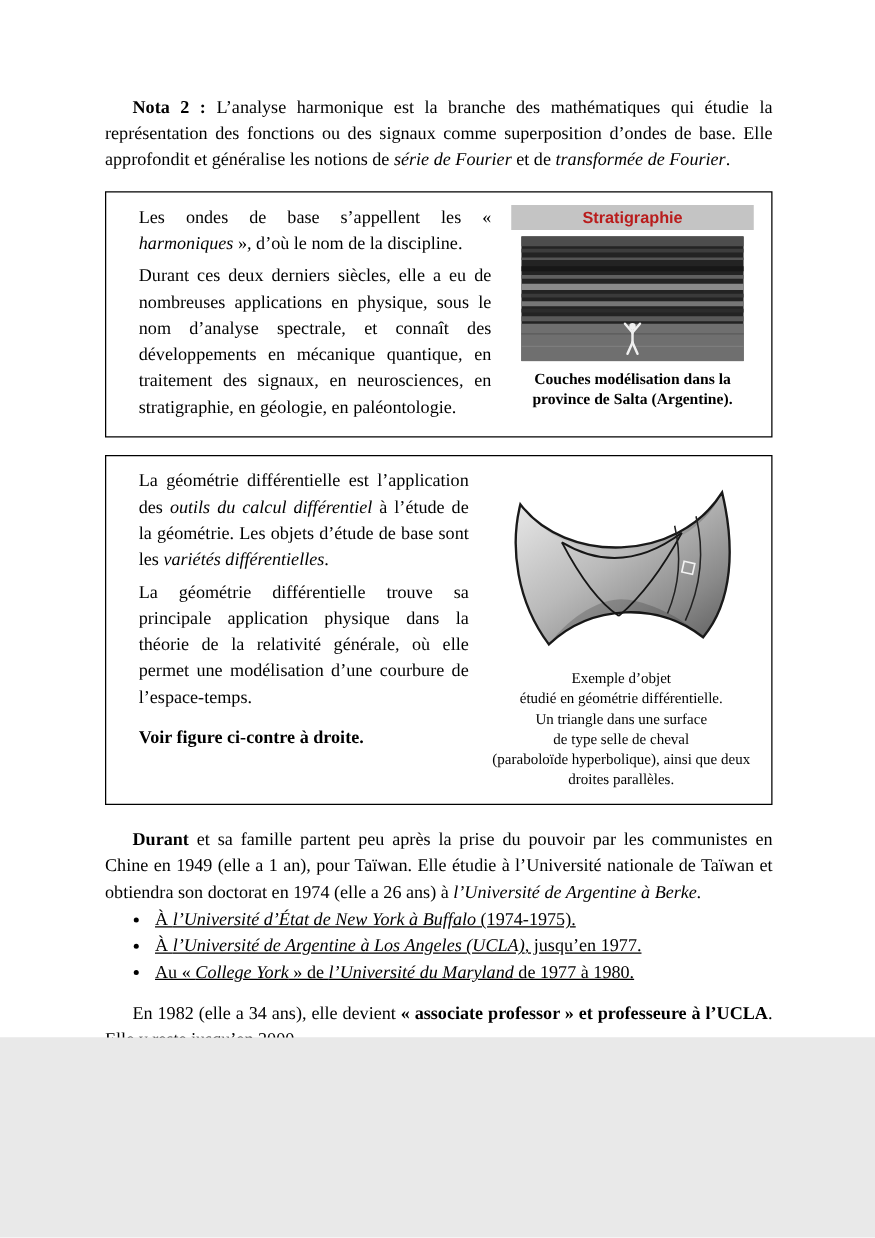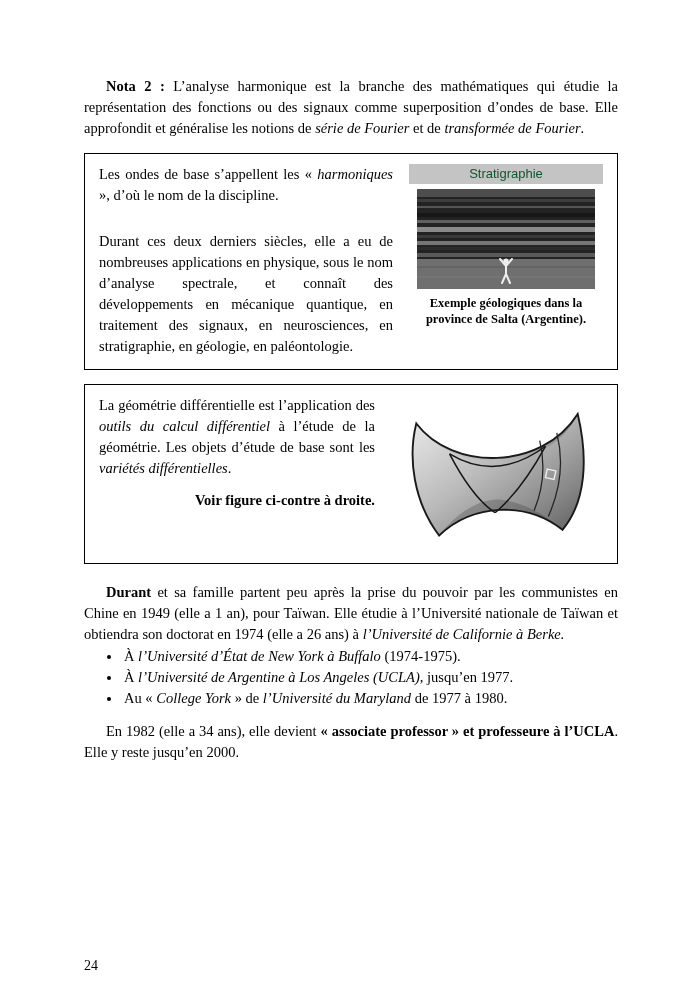"Nota 2 : L’analyse harmonique" .page { height: 990px -> 830px }
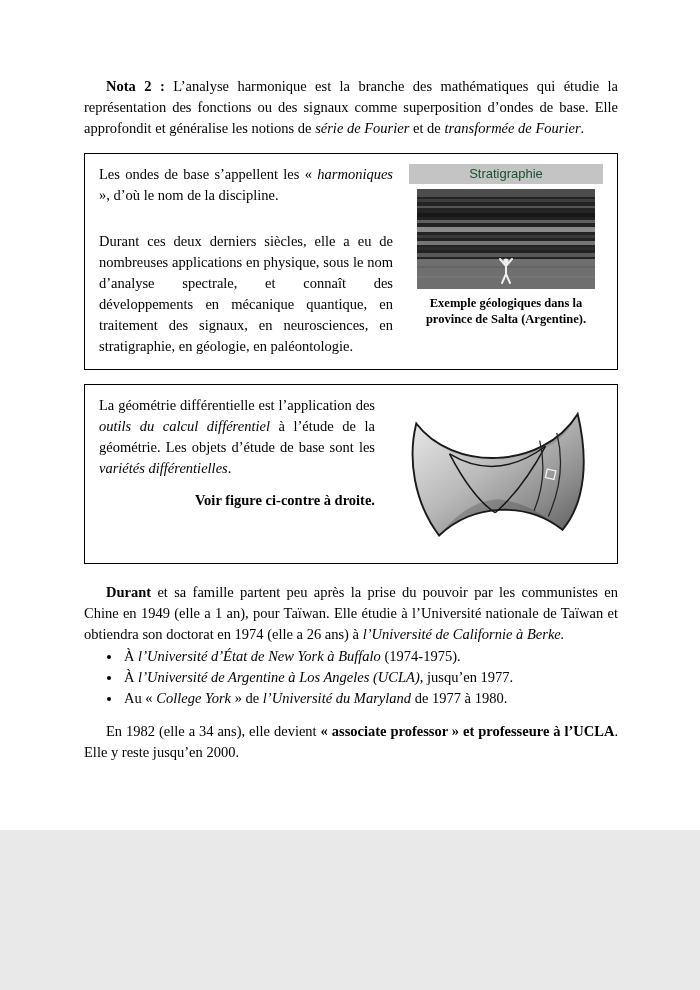"Les ondes de base s’appellent" .note-box { padding: 10px 14px 12px 14px -> 10px 14px 12px 26px }
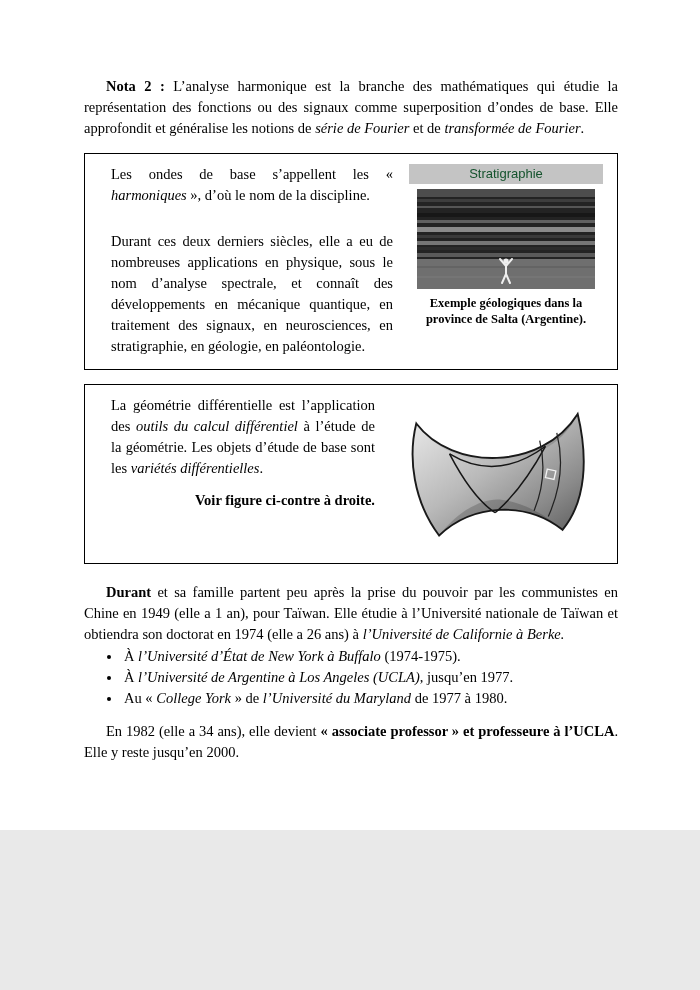"Stratigraphie" .fig-header { color: #14532d -> #b91c1c; font-weight: normal -> bold }
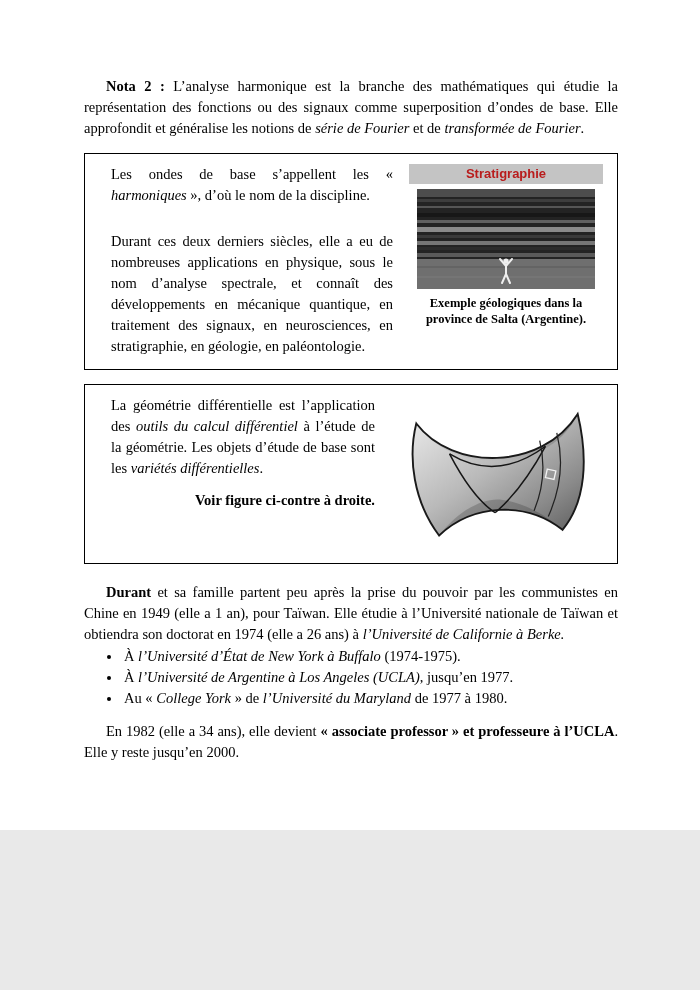"Durant ces deux derniers siècles," .note-box .left p + p { margin-top: 25px -> 5px }
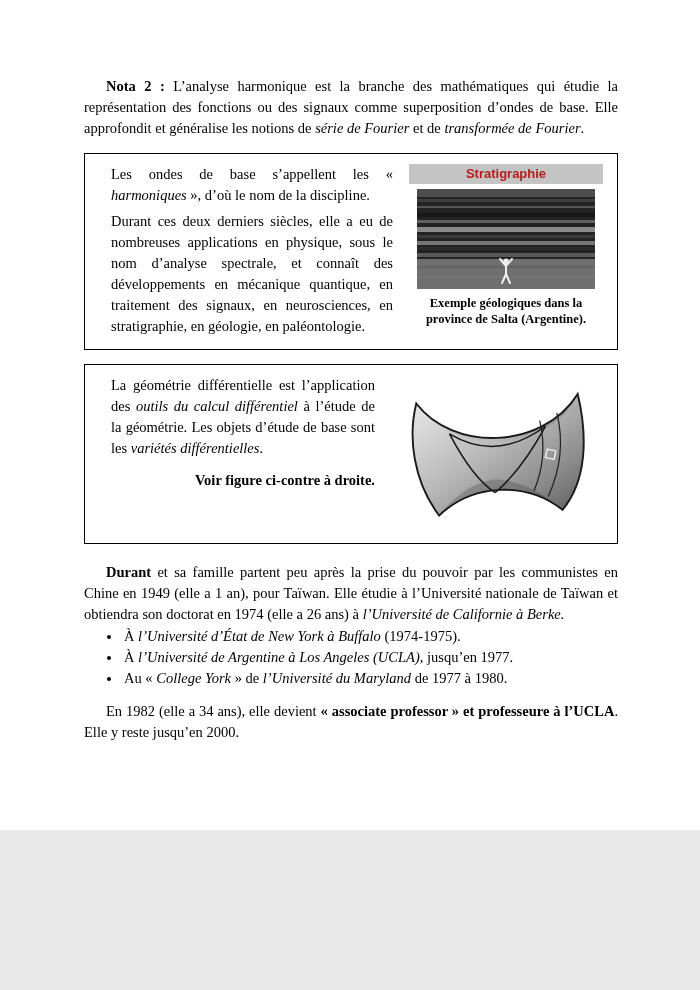"Exemple géologiques dans la province" div.fig-caption-bold { text: Exemple géologiques -> Couches modélisation }
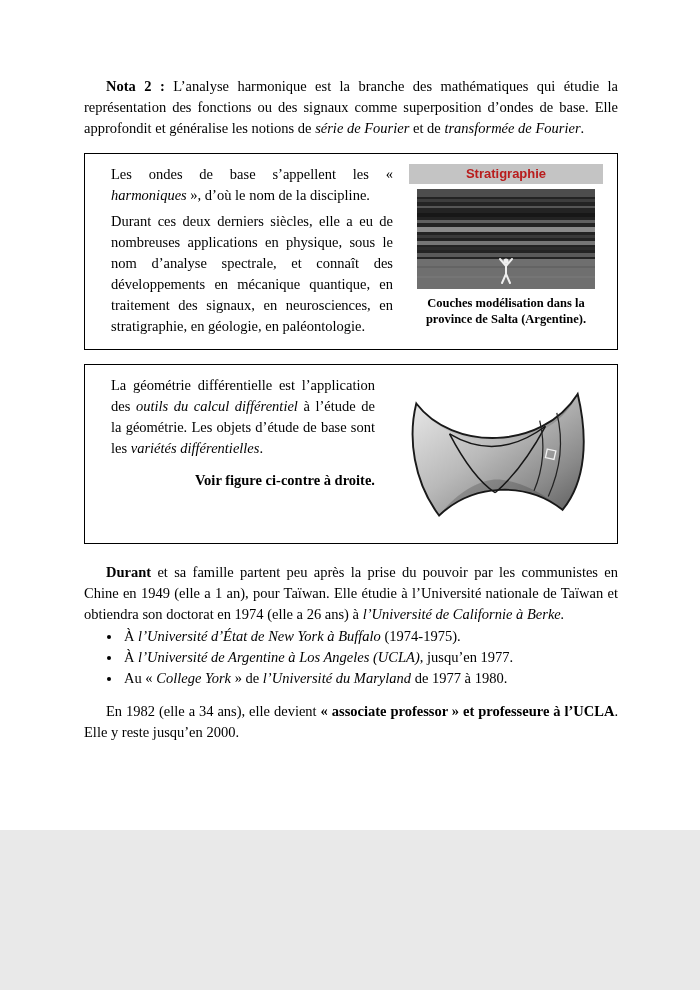"La géométrie différentielle trouve sa" p { html: none -> <p>La géométrie différentielle trouve sa principale application physique dans la théorie de la relativité générale, où elle permet une modélisation d’une courbure de l’espace-temps.</p> }
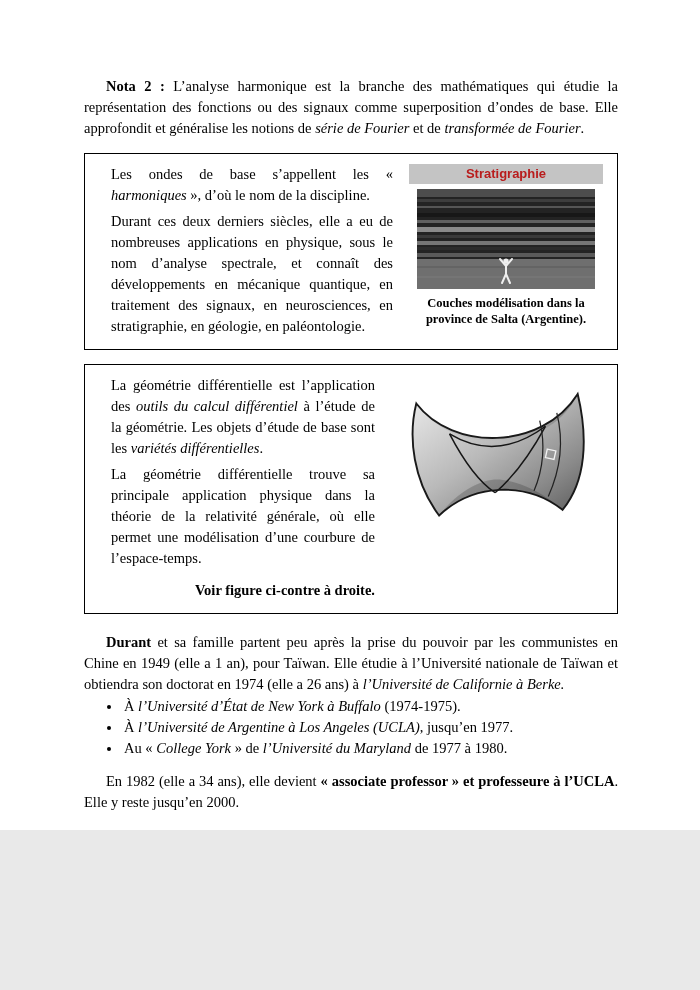"Exemple d’objet" div.fig-caption-sm { html: none -> <div> <div>Exemple d’objet</div> <div>étudié en géométrie différentielle.</div> <div>Un triangle dans une surface</div> <div>de type selle de cheval</div> <div>(paraboloïde hyperbolique), ainsi que deux</div> <div>droites parallèles.</div> </div> }
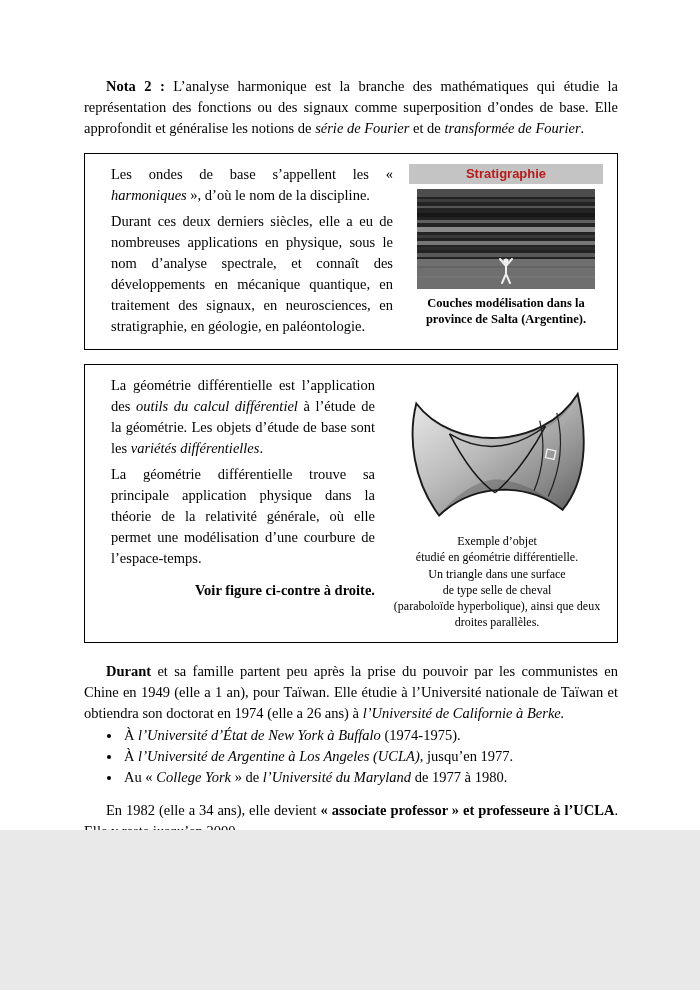"Voir figure ci-contre à droite." .see-figure { text-align: right -> left }
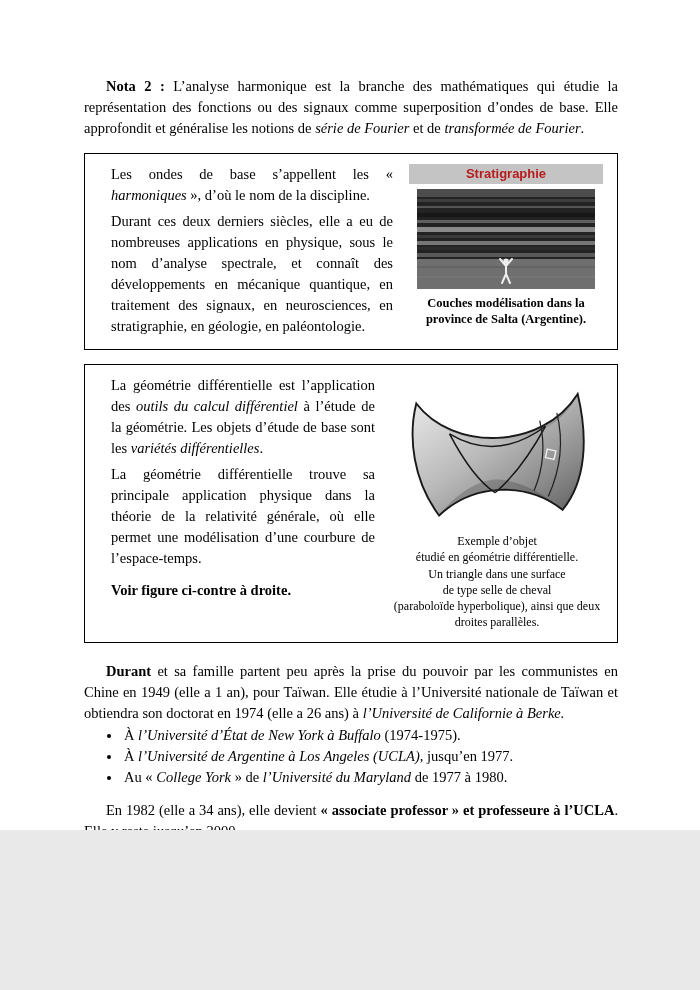"l’Université de Californie à Berke." i { text: Californie -> Argentine }
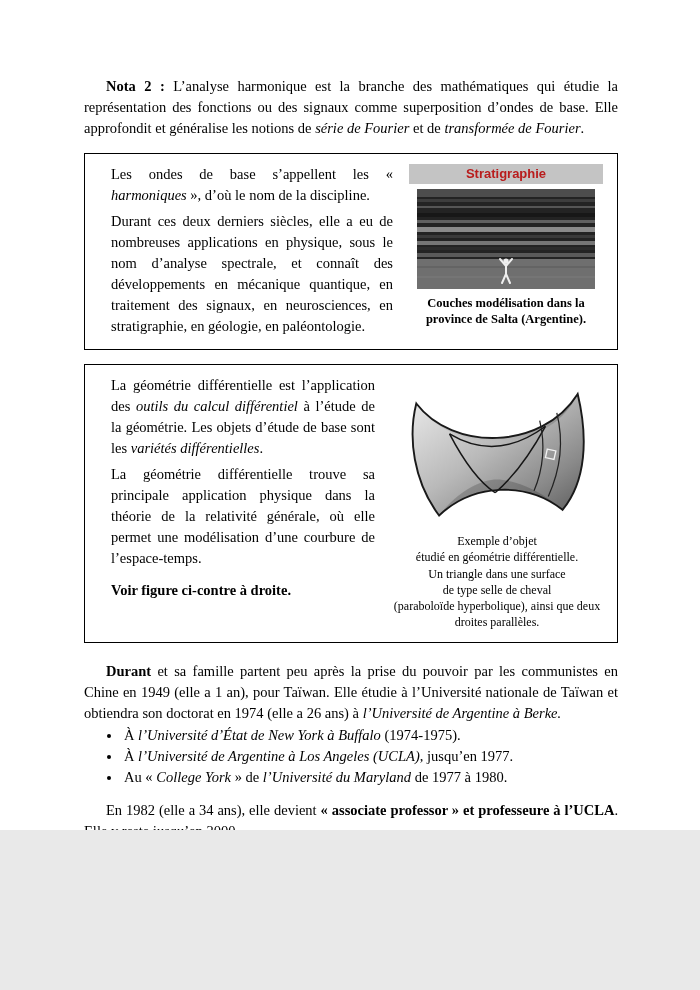"À l’Université d’État de New" ul.plain-list { text-decoration: none -> underline }
